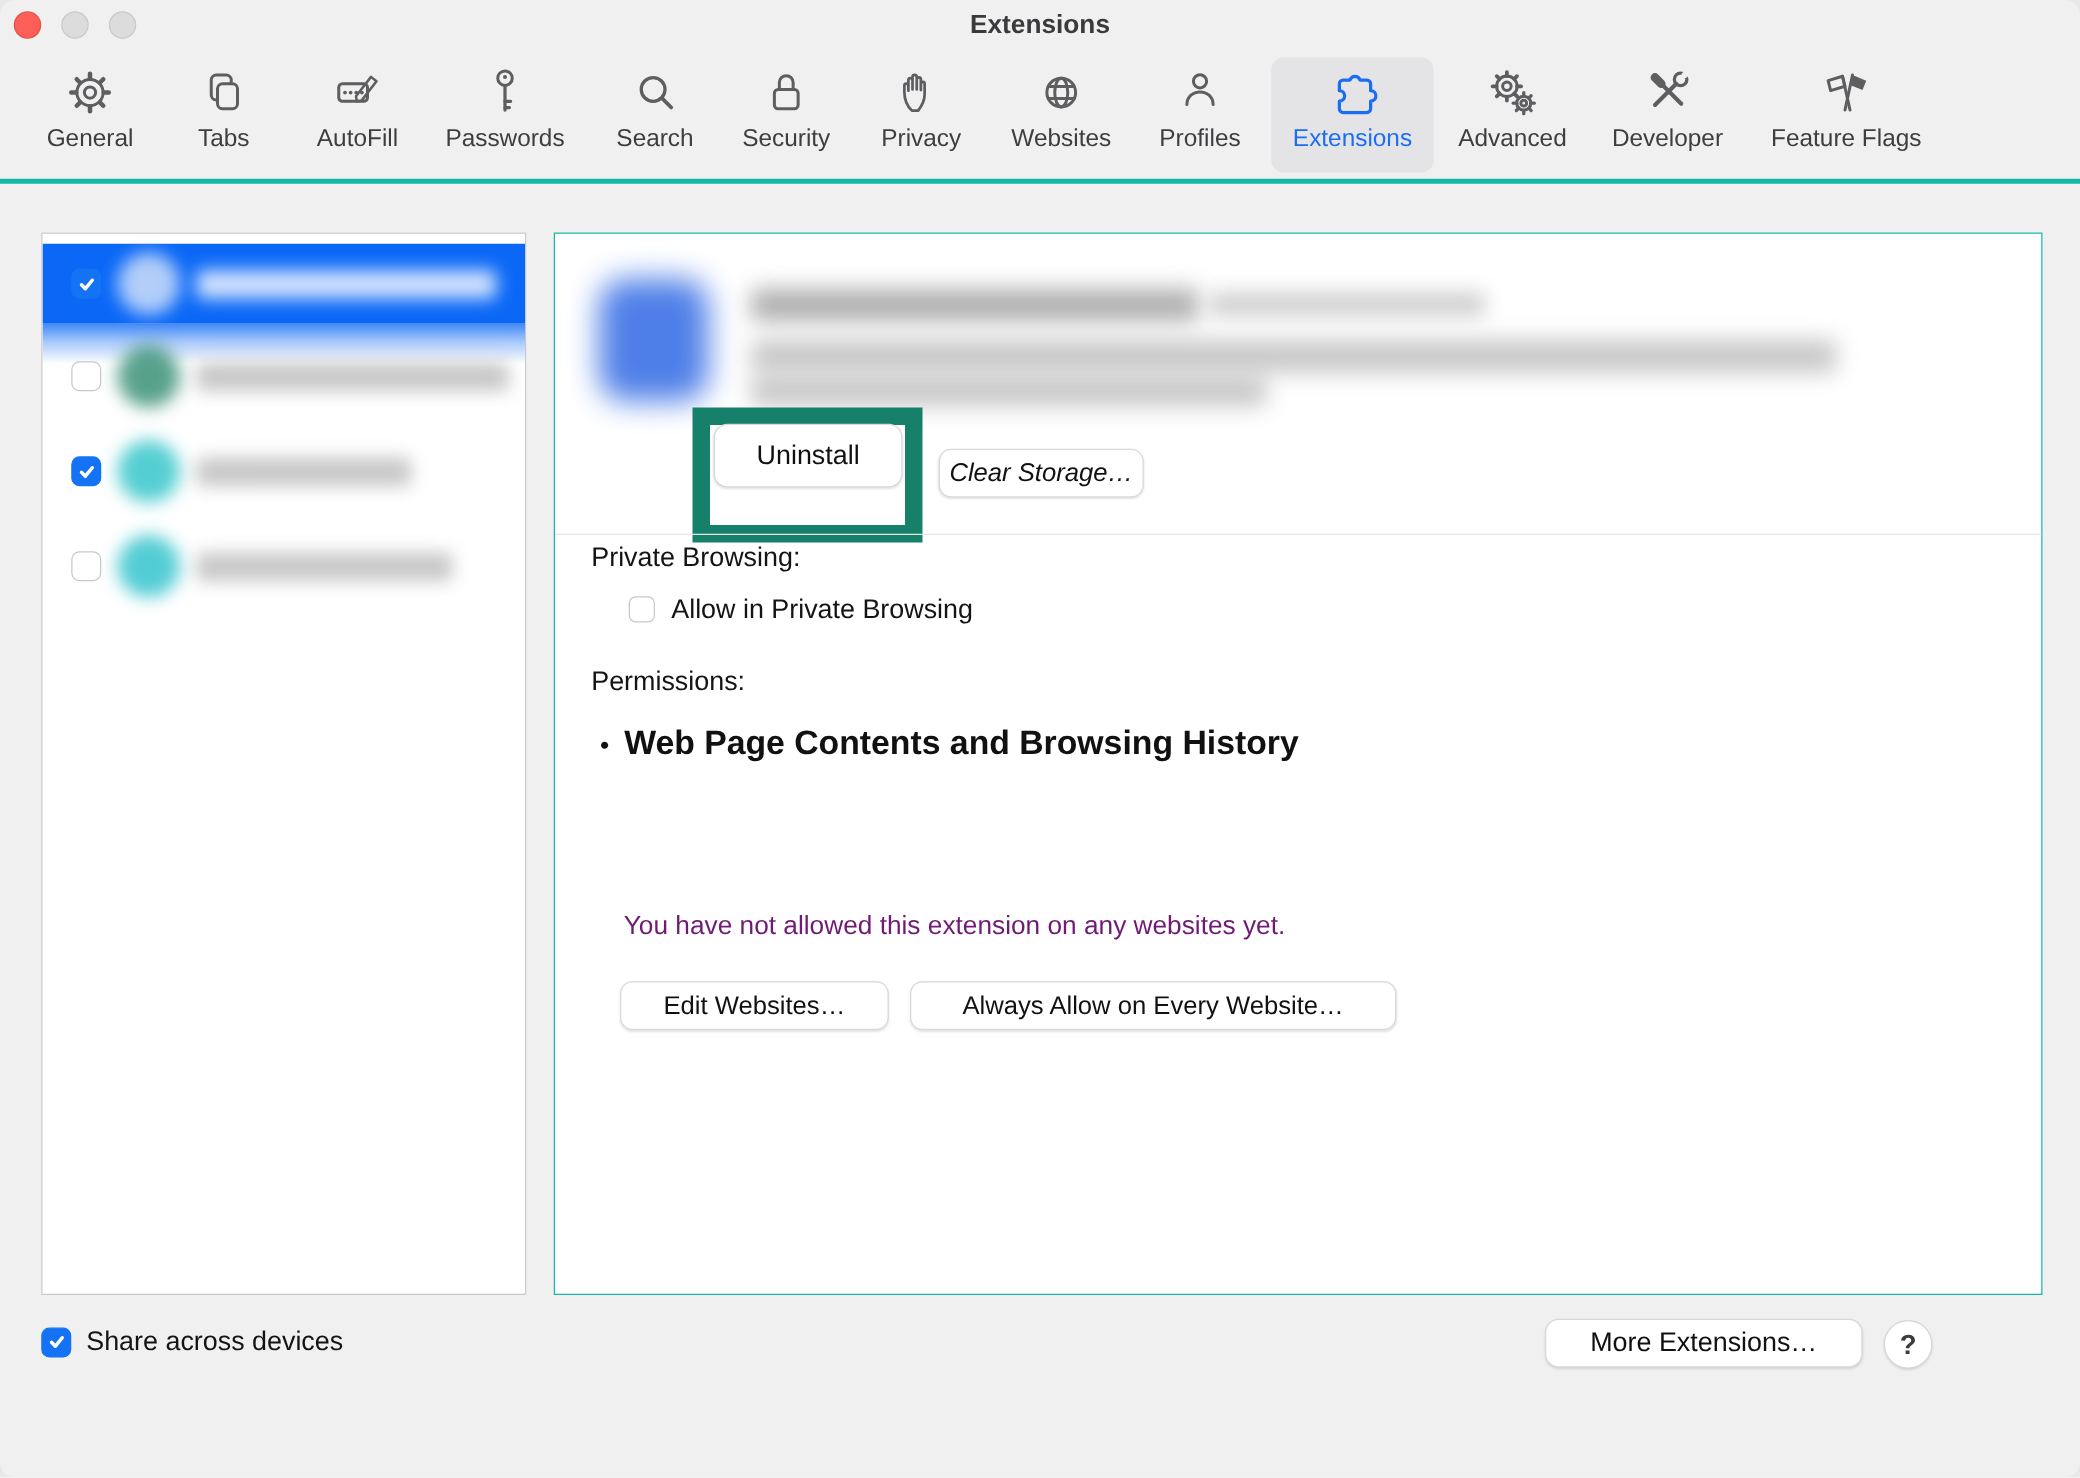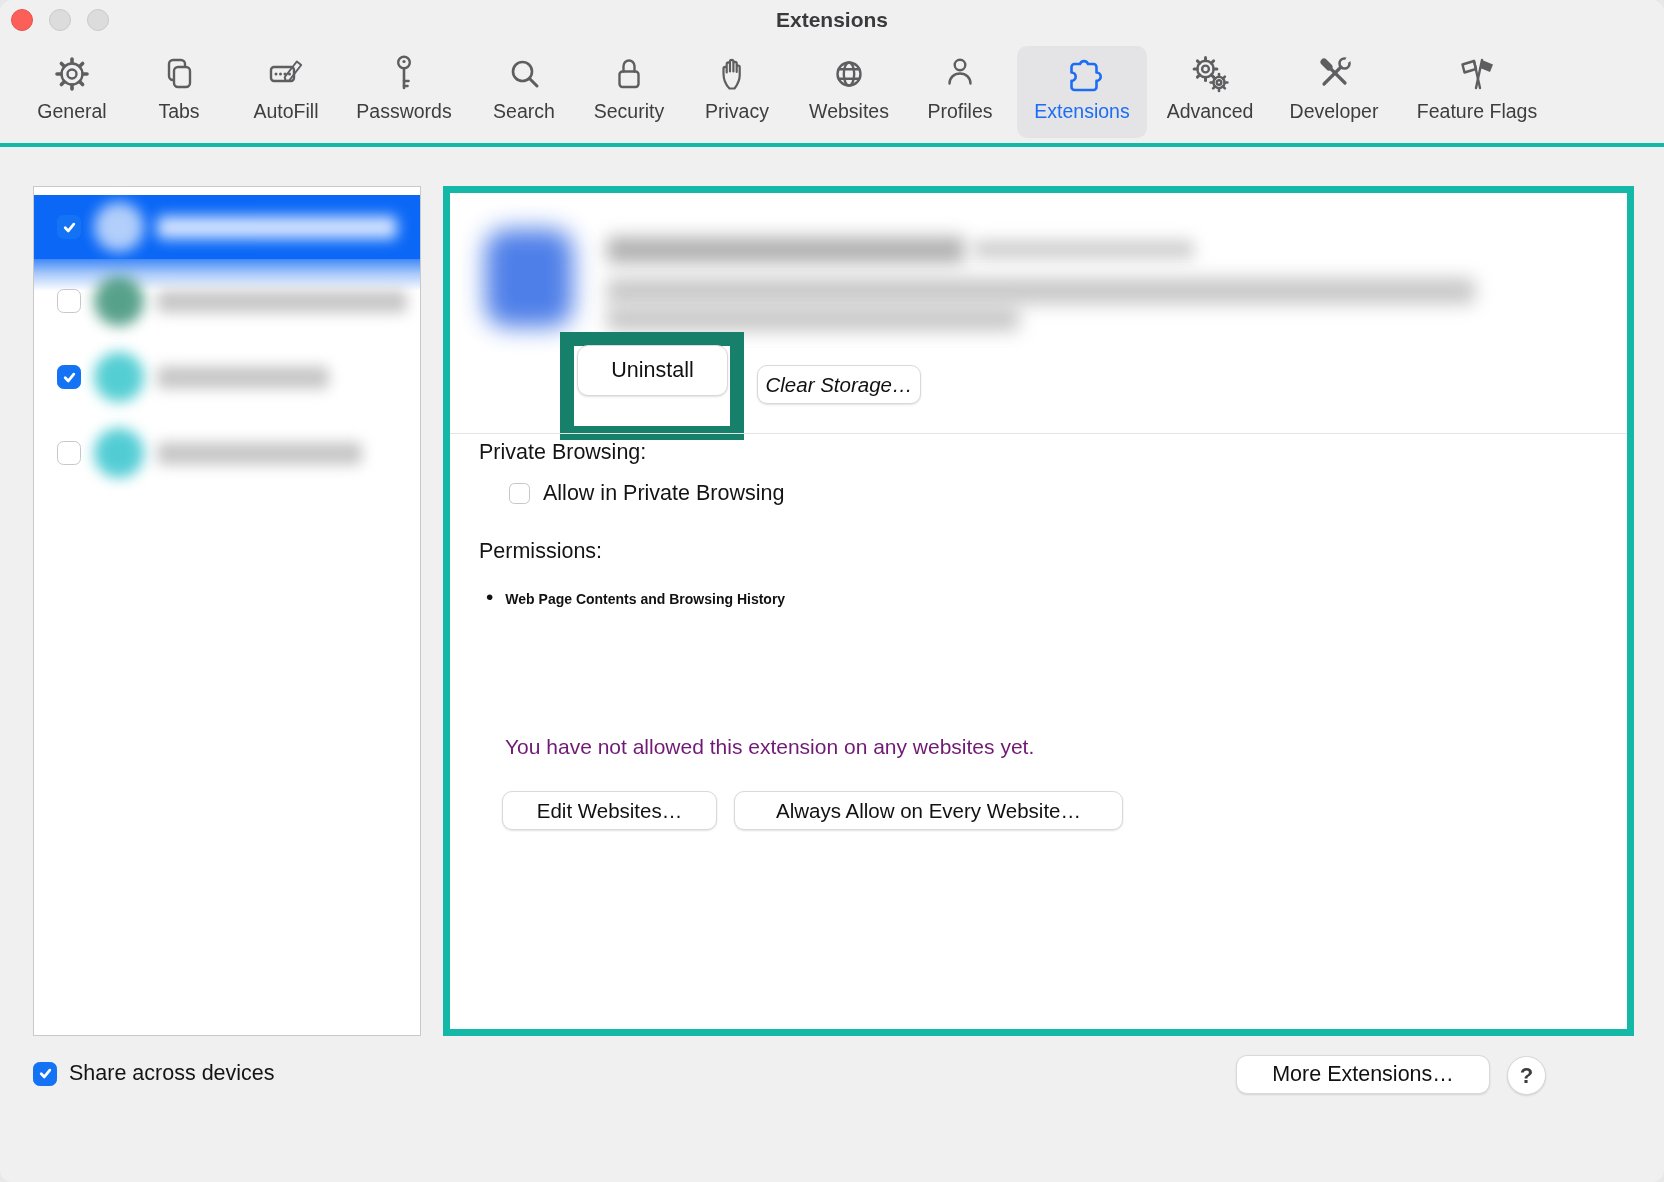"Uninstall" .mainpanel { border: 7px solid #14b8a6 -> 1px solid #14b8a6 }
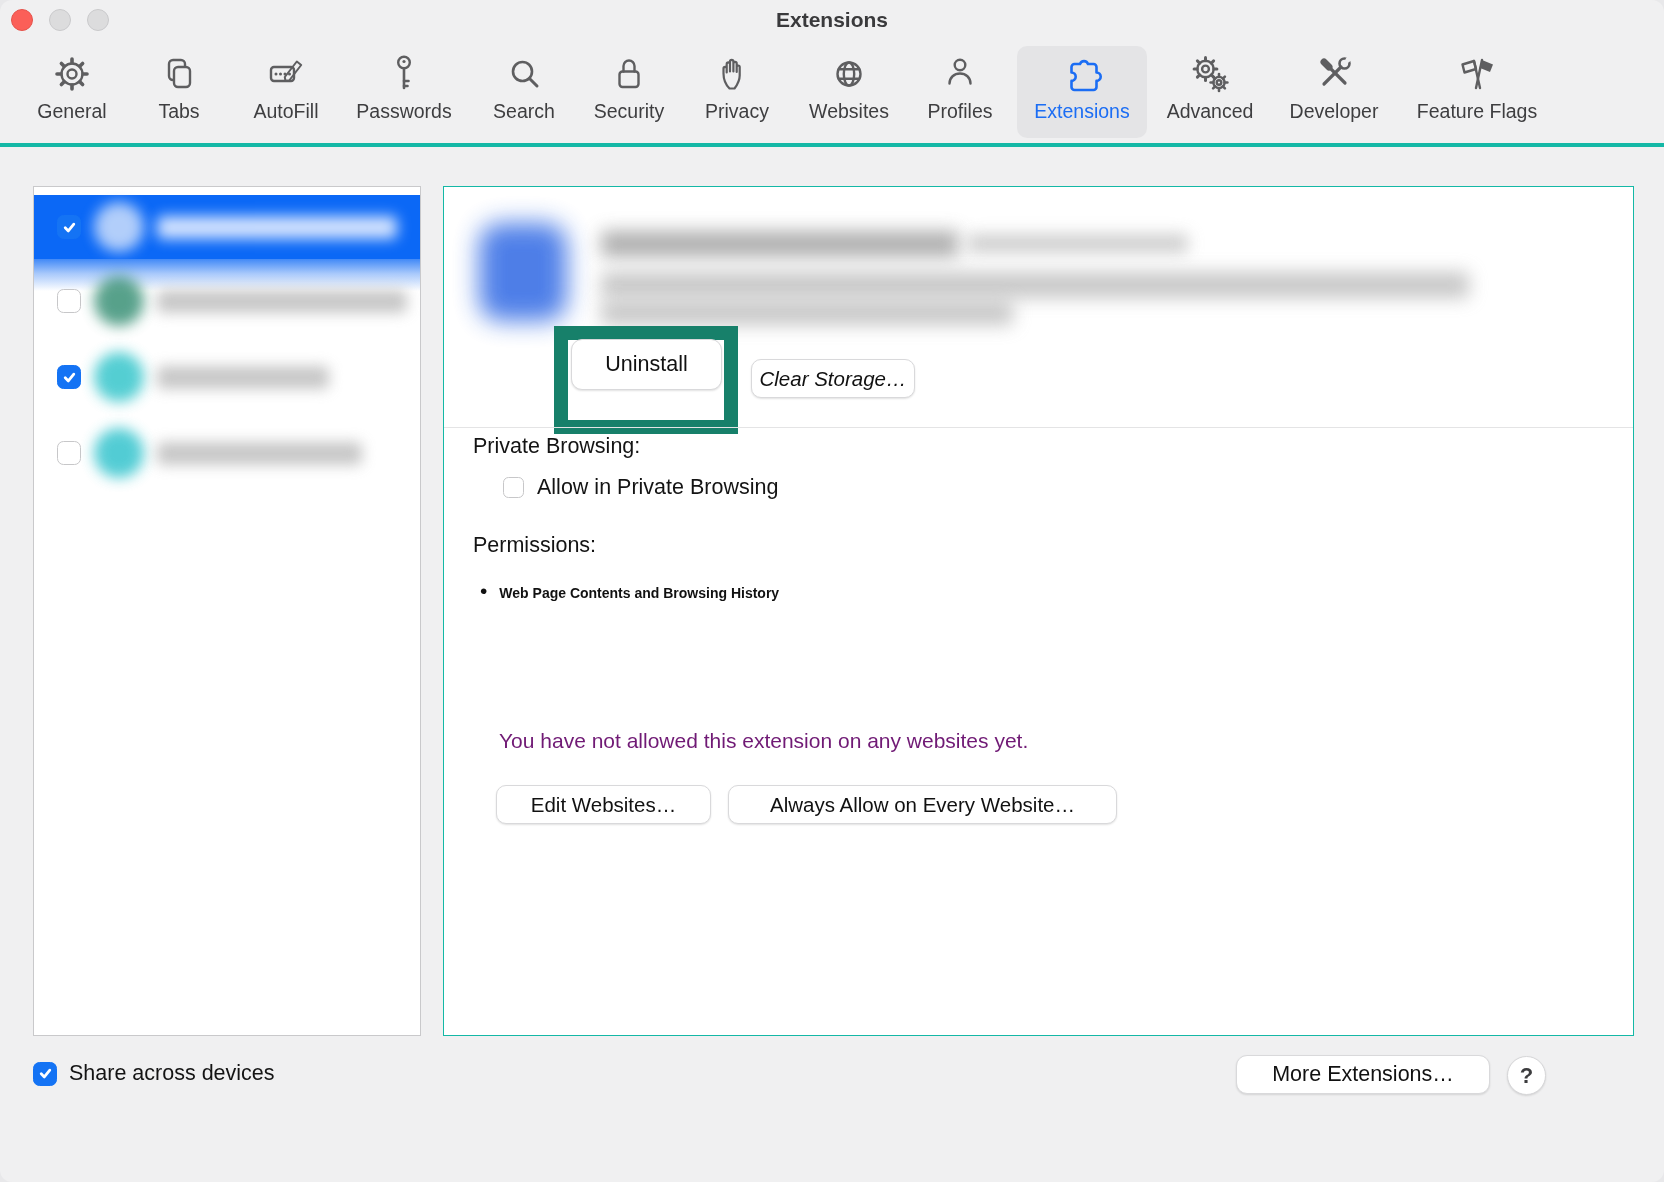"Web Page Contents and Browsing" .bullet-title { font-size: 14px -> 27px }
